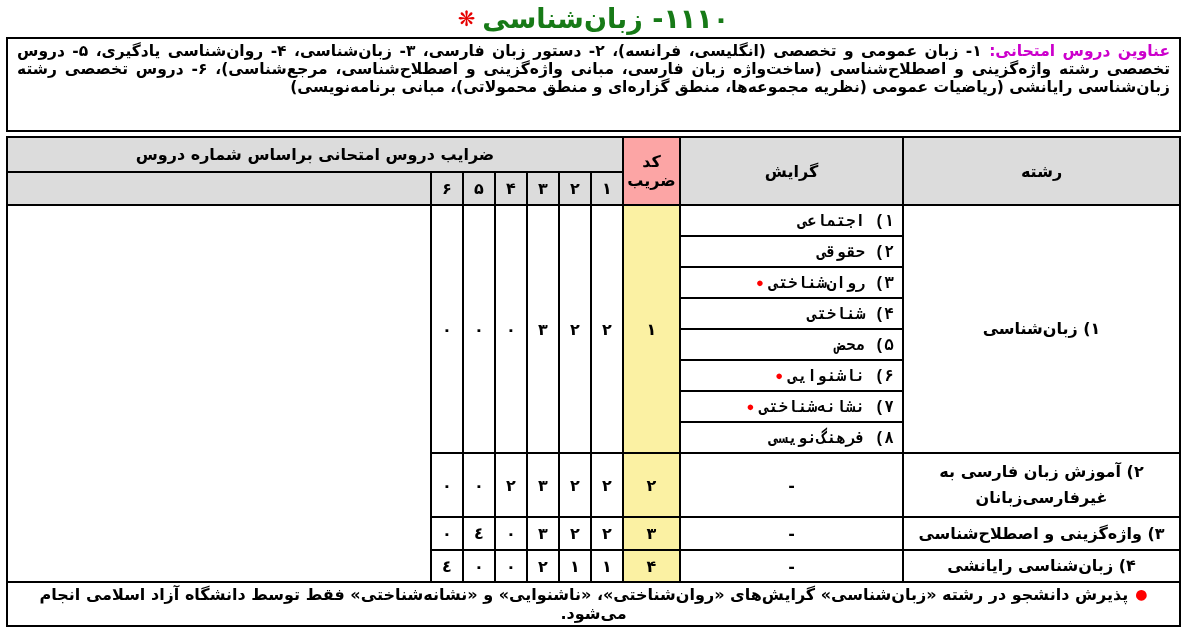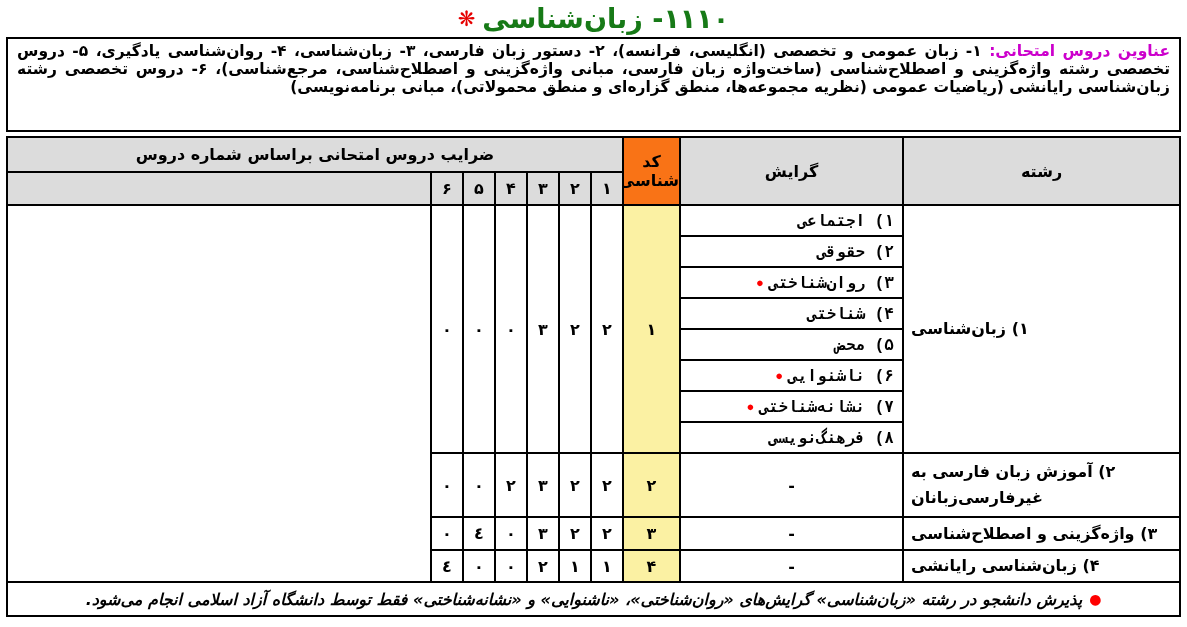"کد" th.hdr-code { background: #f97316 -> #fca5a5 }
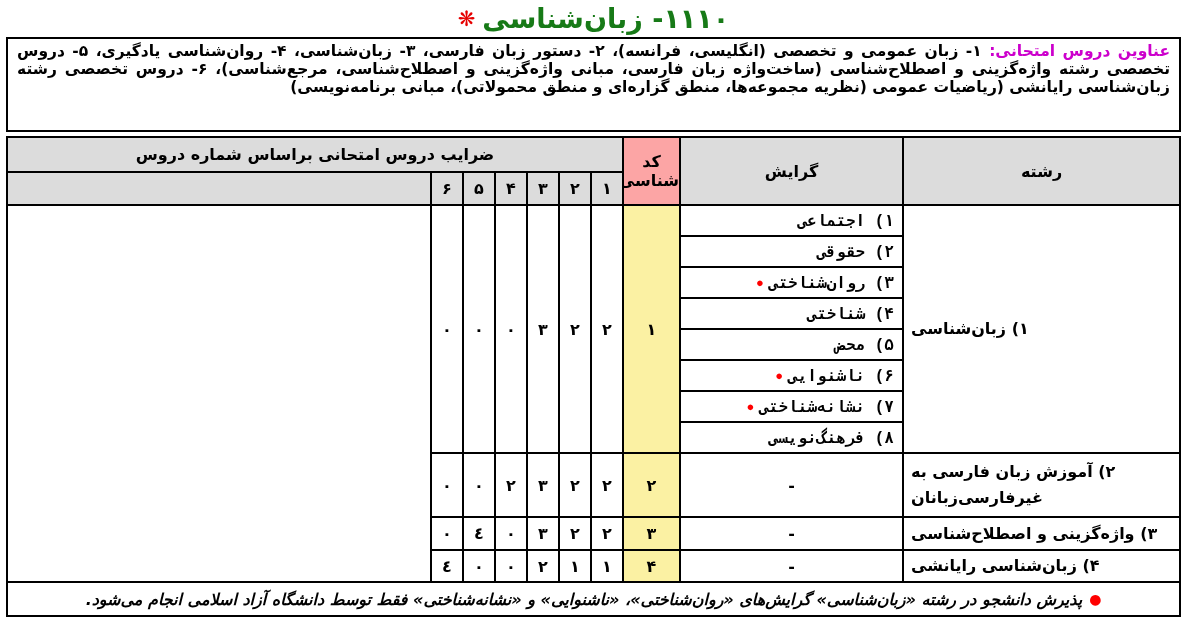"شناسی" div { text: شناسی -> ضریب }
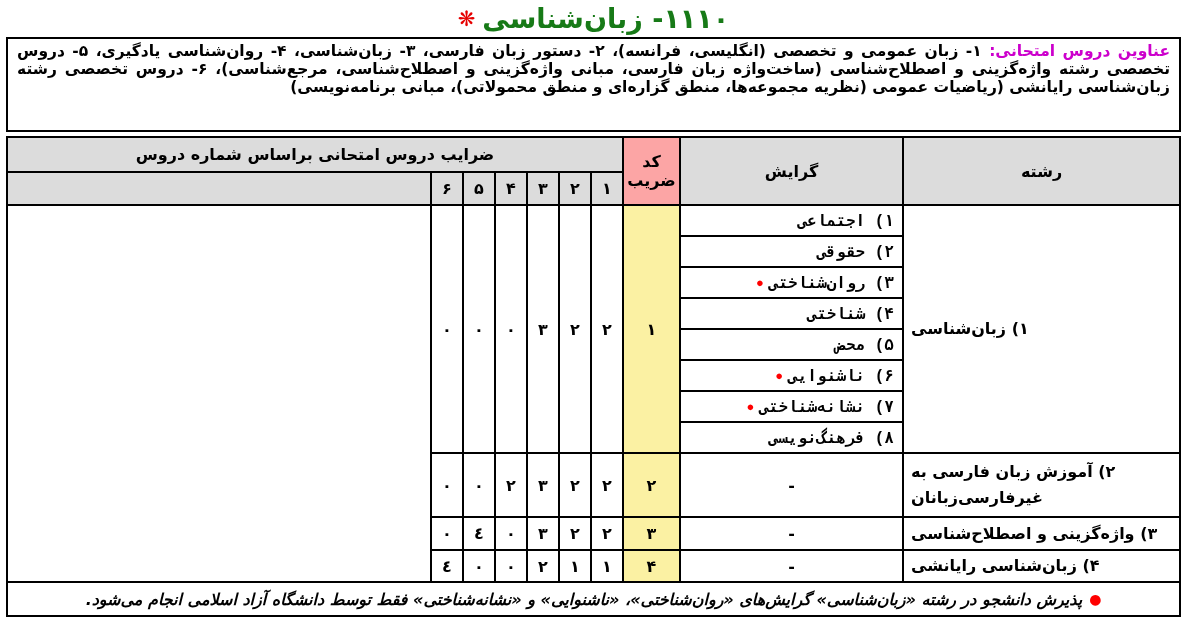"۱) زبان‌شناسی" td.field { text-align: left -> center }
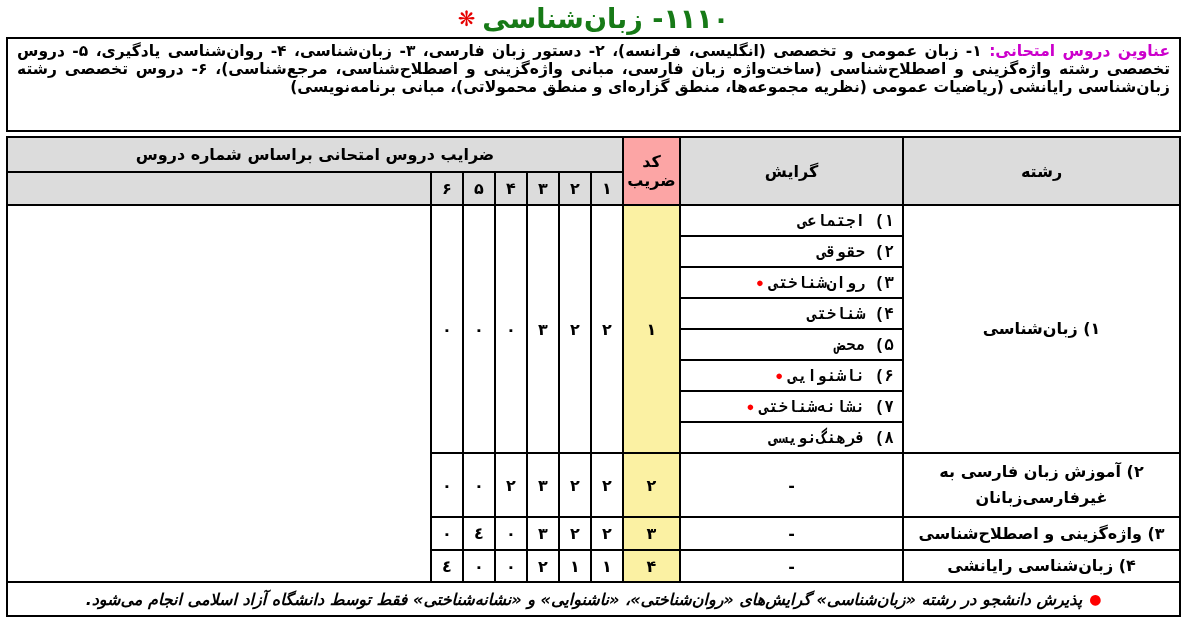"●پذیرش دانشجو در رشته «زبانشناسی»" td.footnote { font-style: italic -> none }
